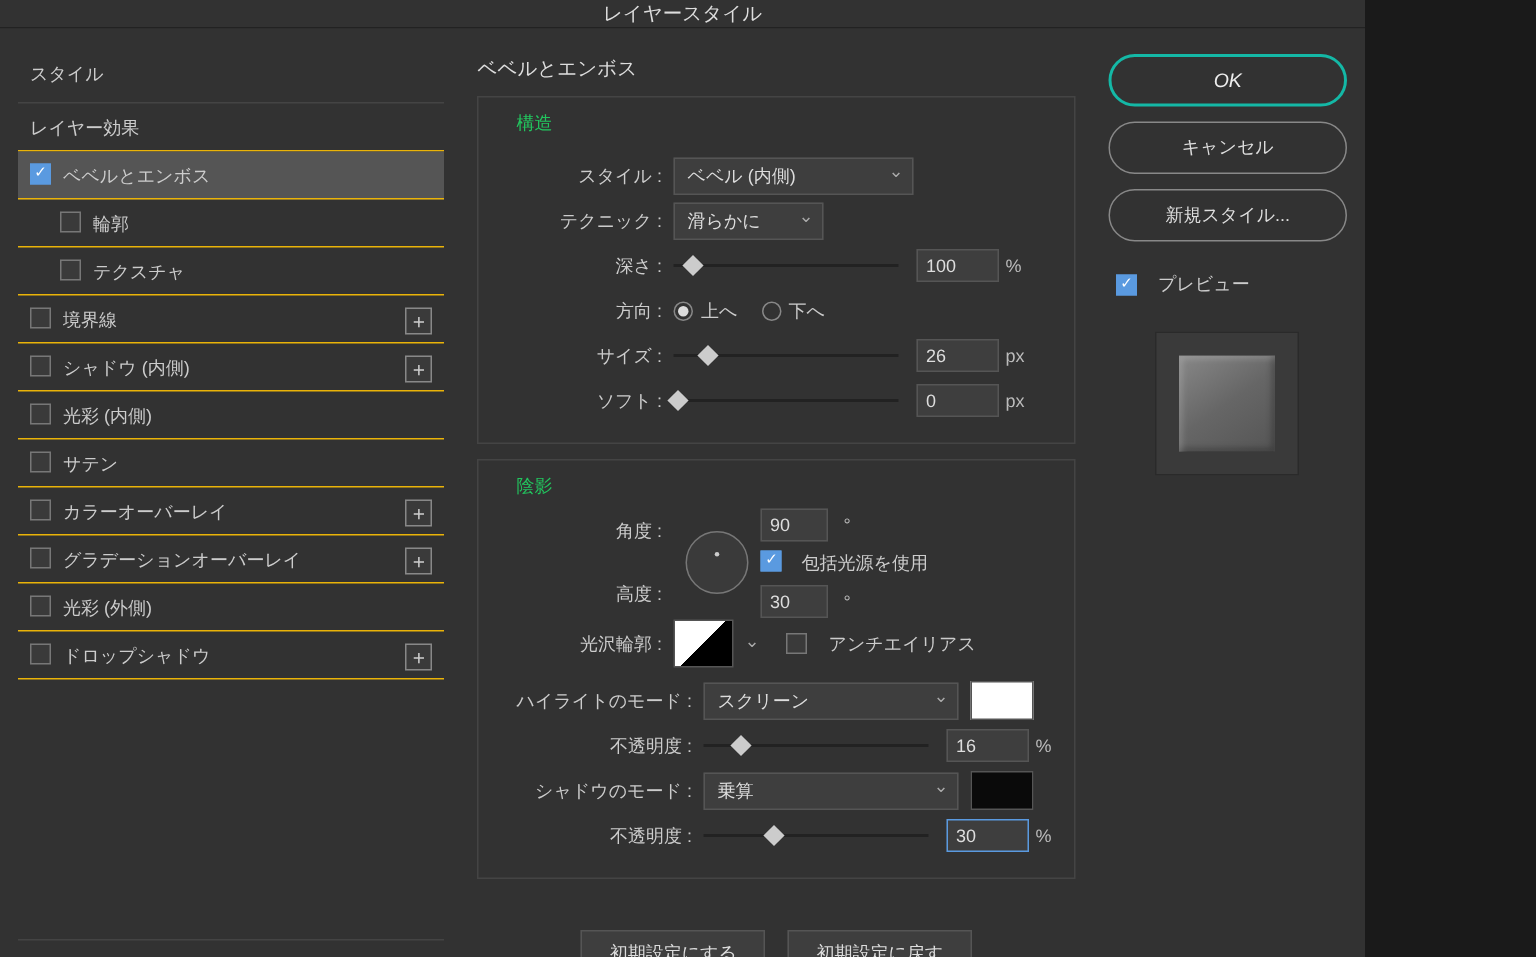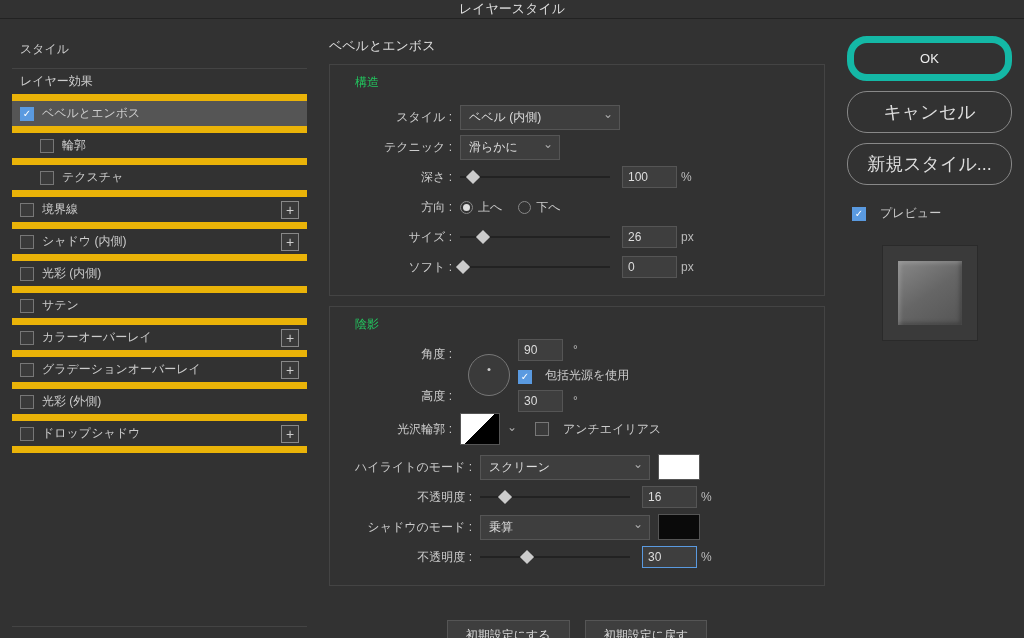"レイヤースタイル" .window { width: 1024px -> 910px }
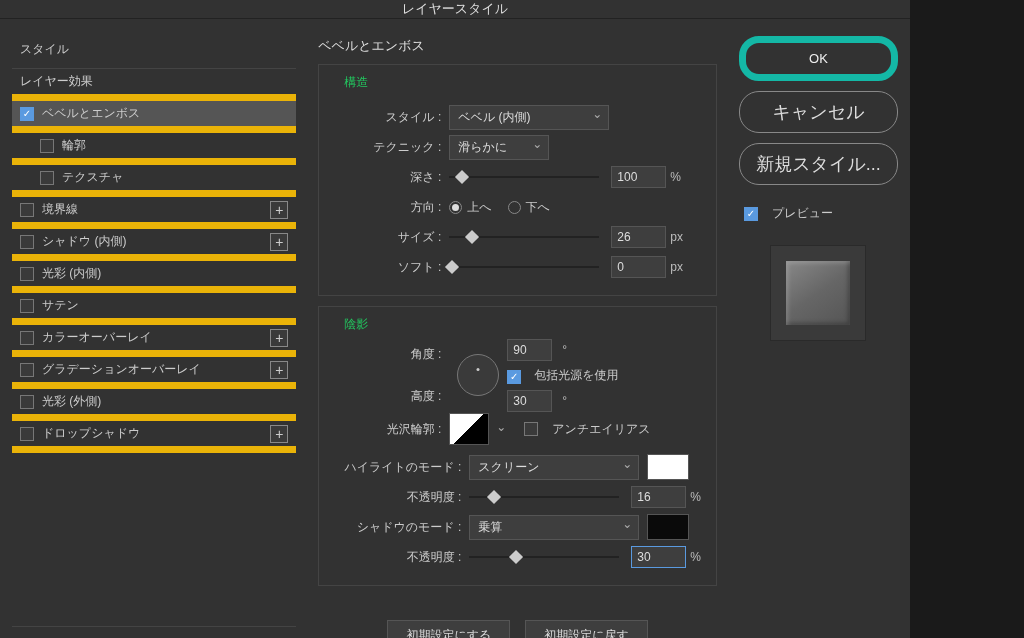"OK" .btn-primary { border: 7px solid #14b8a6 -> 2px solid #14b8a6; font-style: none -> italic }
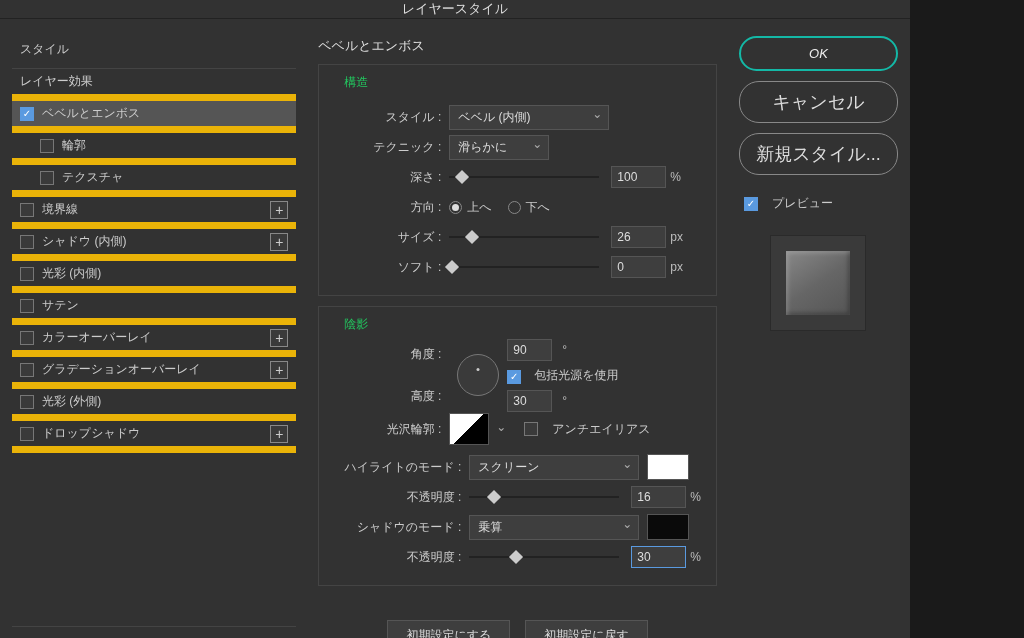"レイヤー効果" .style-item { align-items: center -> flex-start; border-bottom: 7px solid #eab308 -> 1px solid #eab308 }
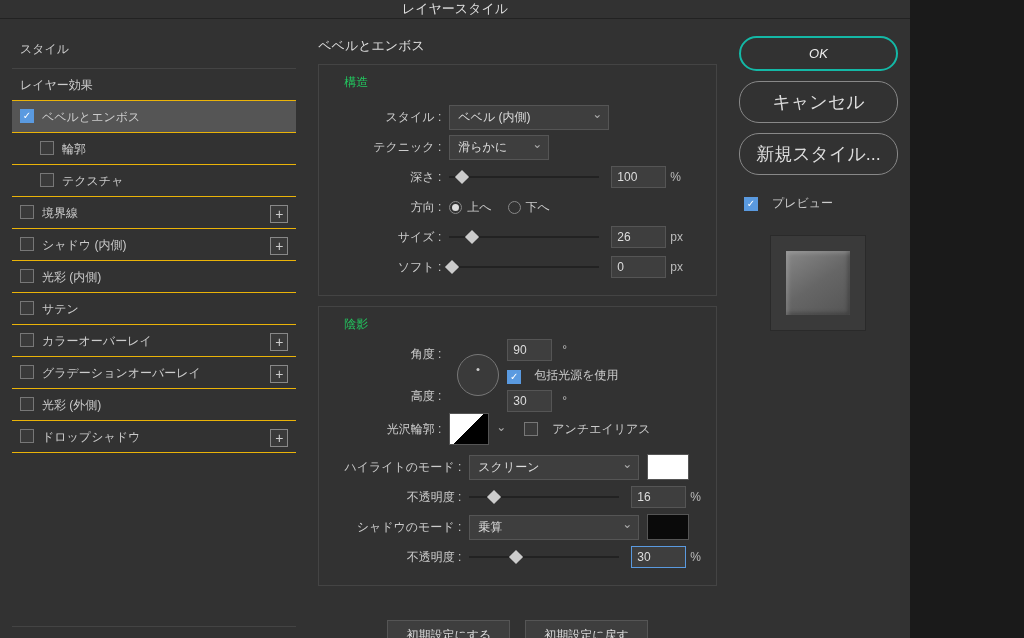"キャンセル" .btn-outline { font-size: 18px -> 12px }
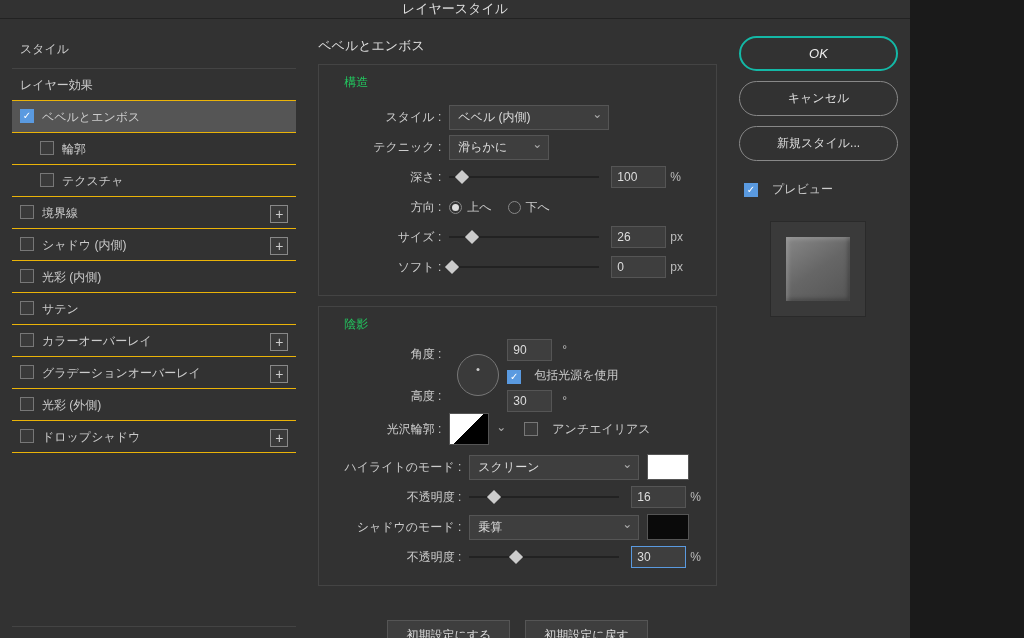"包括光源を使用" div { align-items: flex-end -> flex-start }
